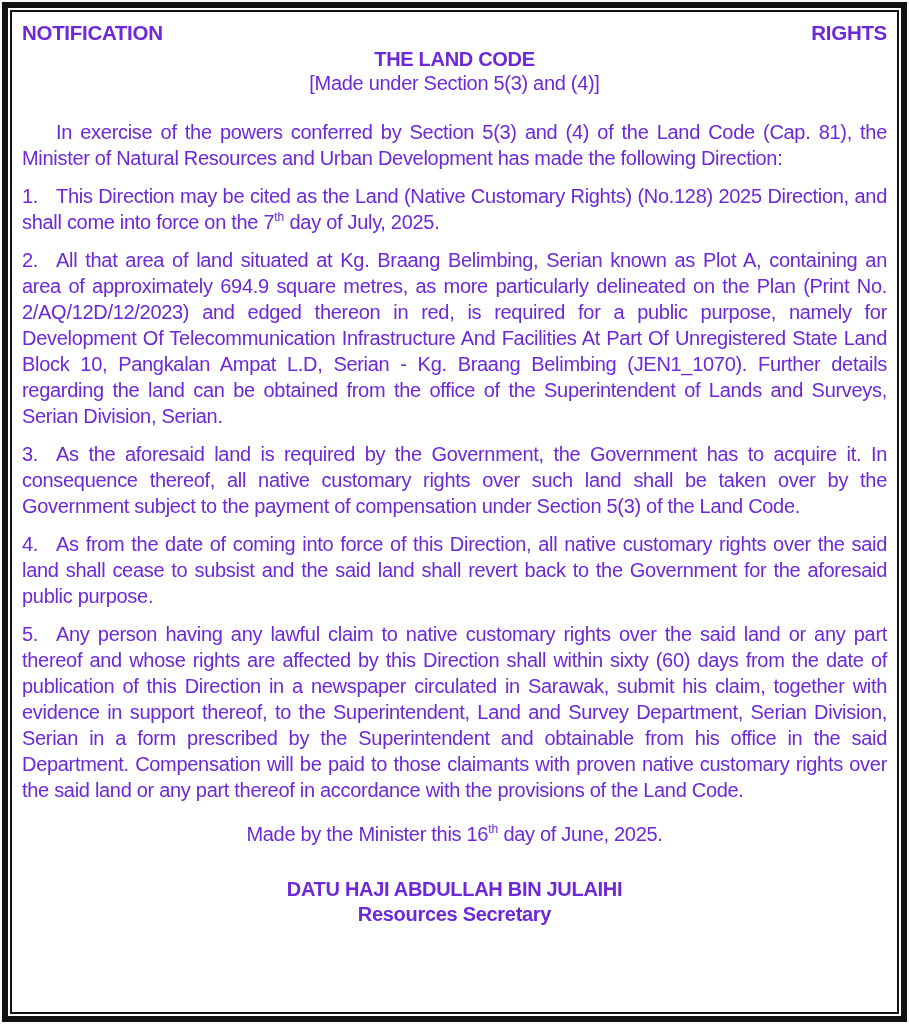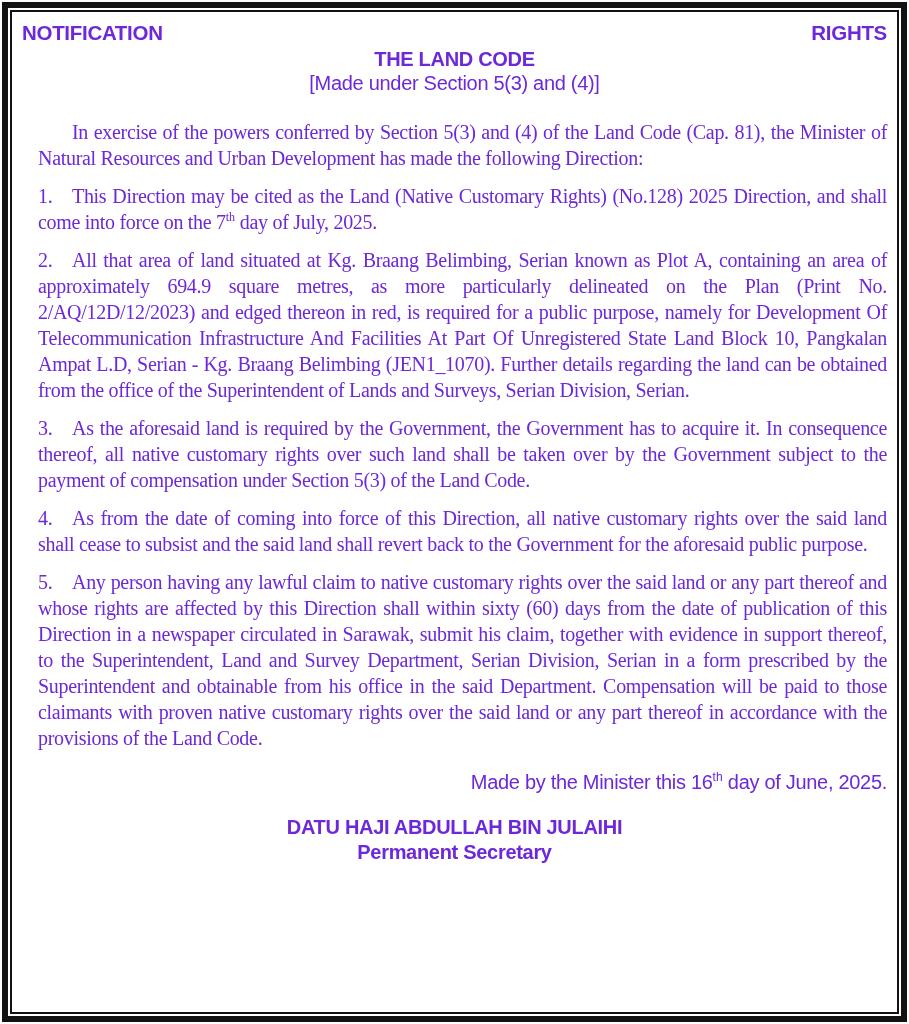"In exercise of the powers" .para { font-family: Liberation Serif, serif -> none; margin: 12px 0 0 16px -> 12px 0 0 0 }
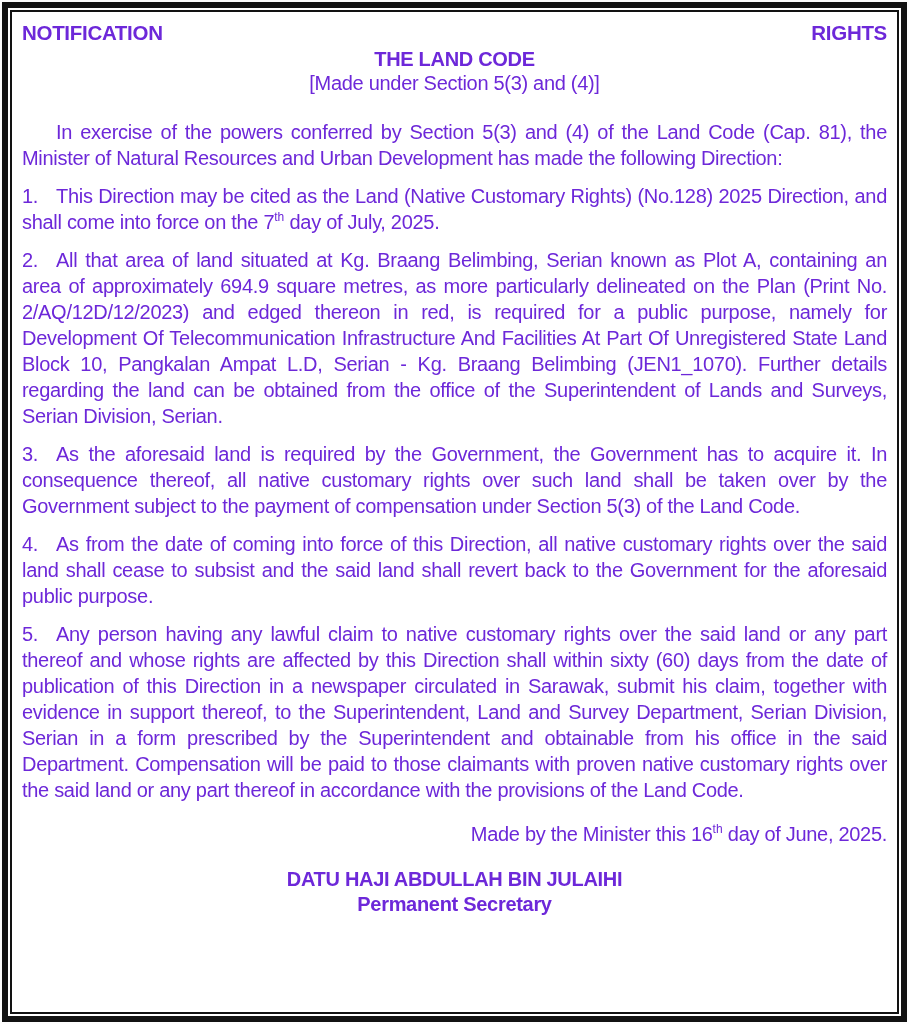"Made by the Minister this" .made-line { text-align: right -> center }
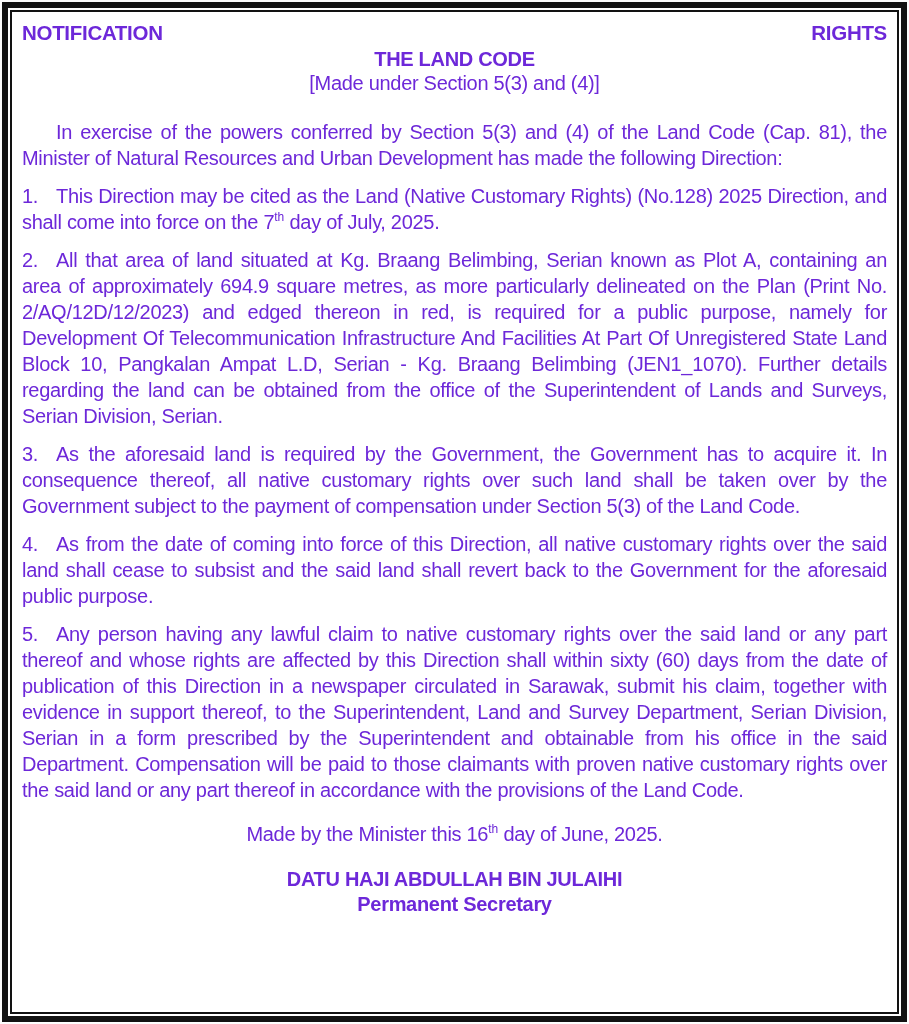"DATU HAJI ABDULLAH BIN JULAIHI" .signature { margin-top: 20px -> 30px }
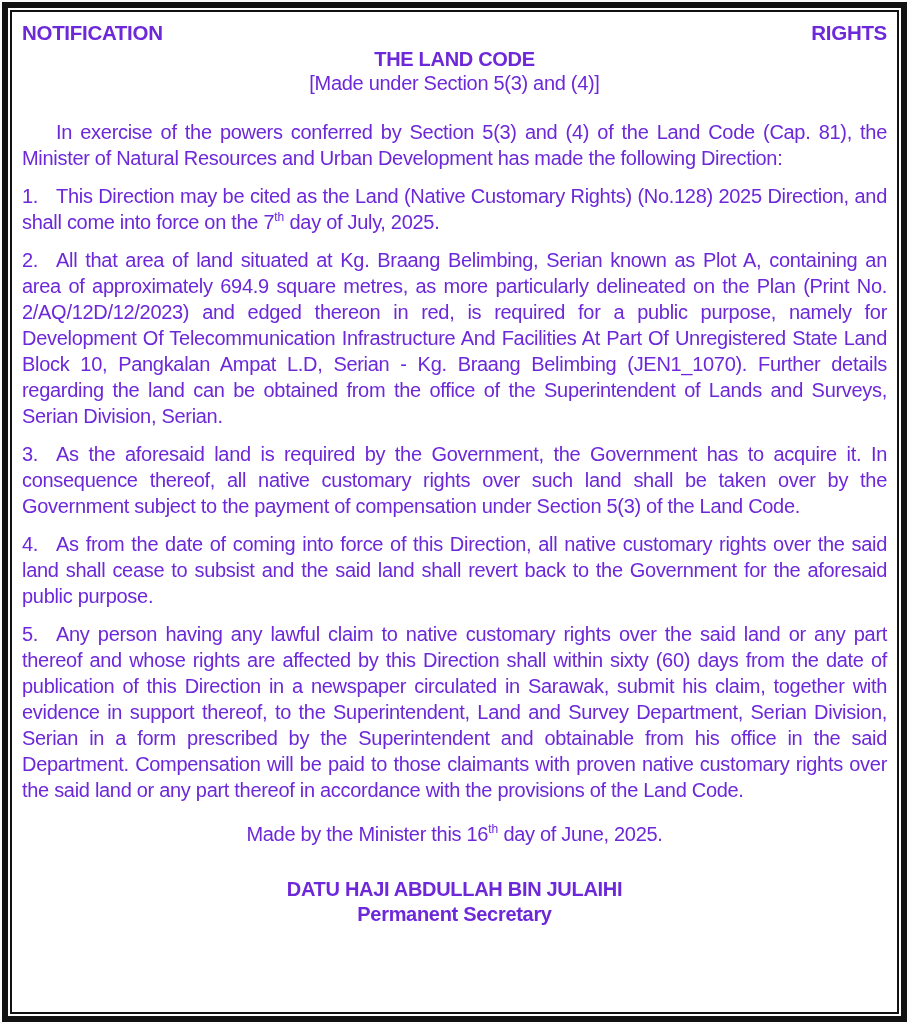"Permanent Secretary" div { text: Permanent -> Resources }
